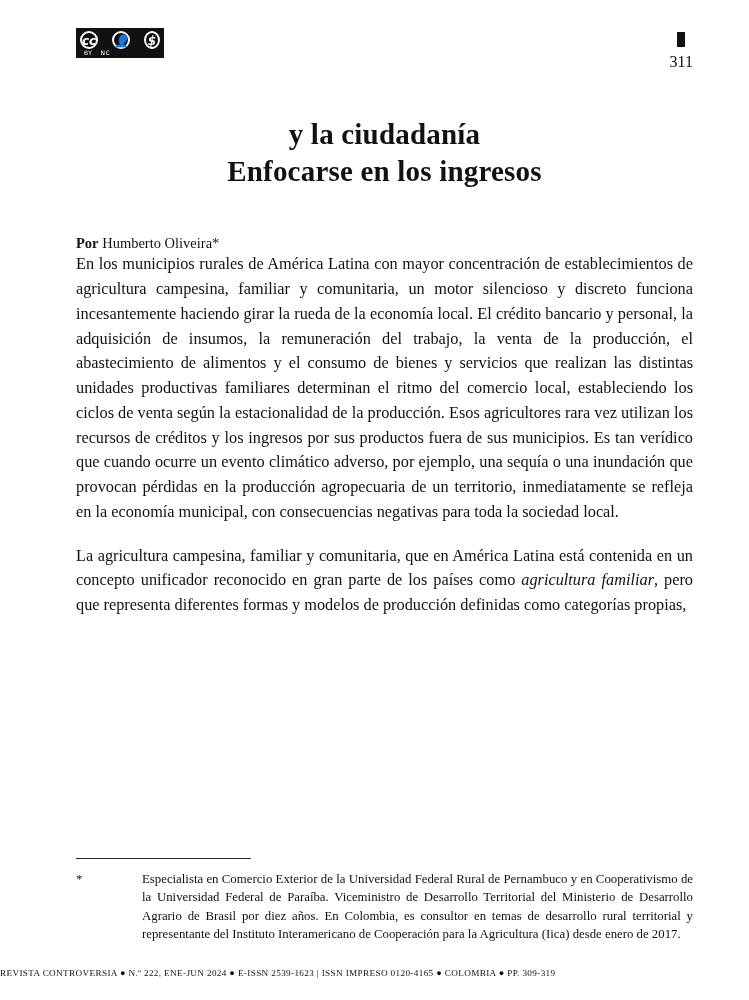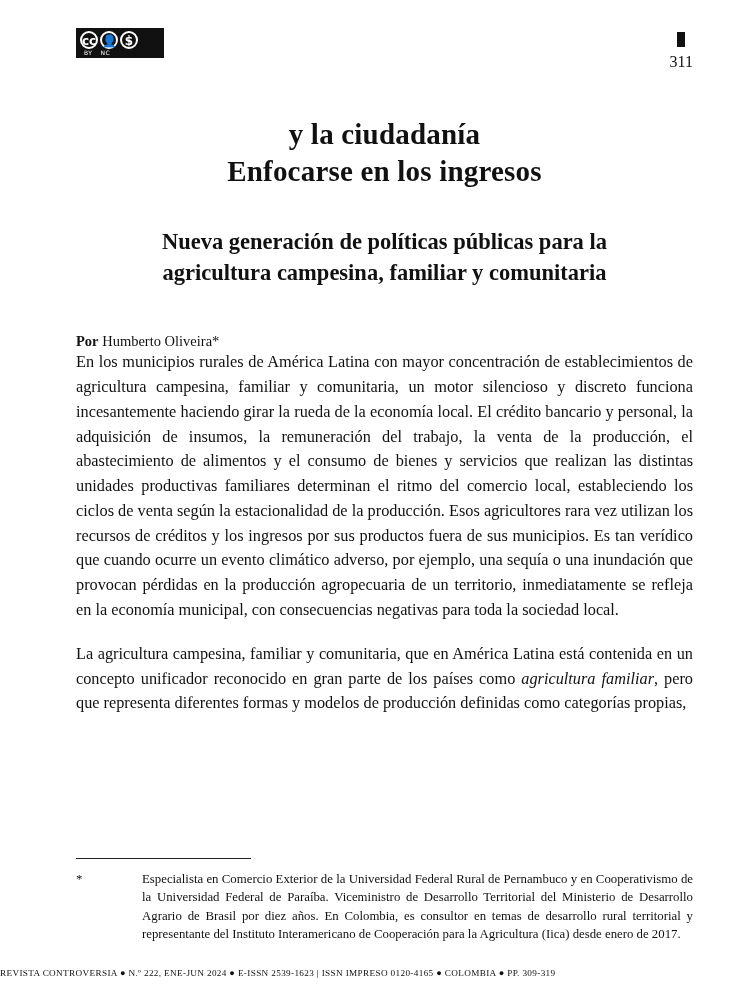"cc" .cc-icons { font-style: none -> italic; gap: 2px -> 14px }
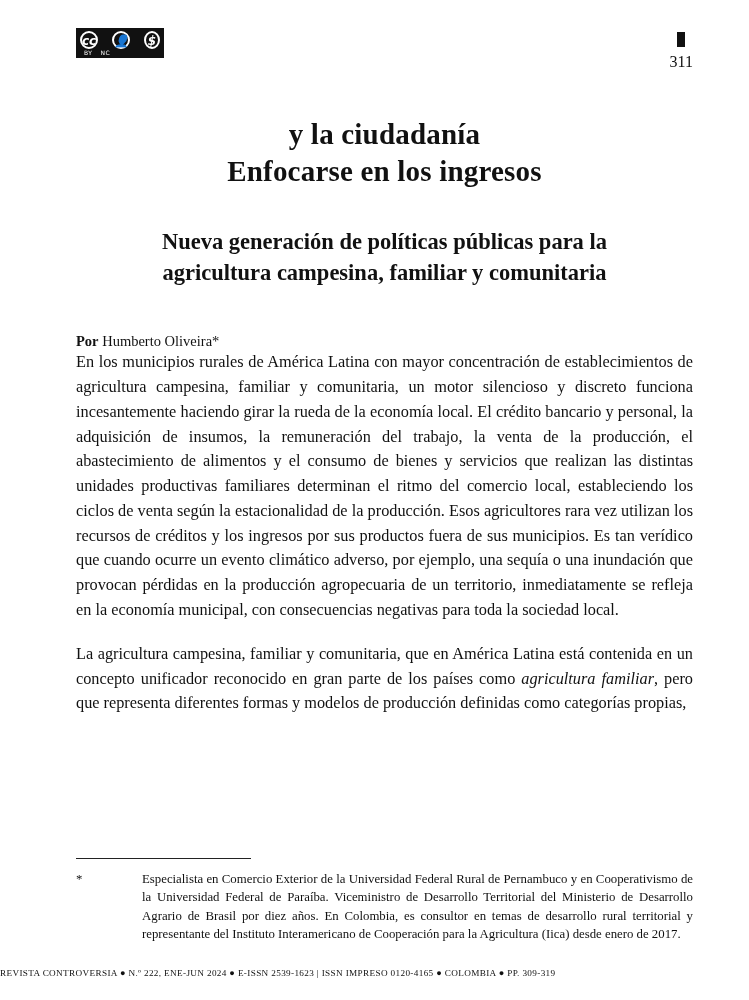"Nueva generación de políticas públicas" div.subtitle { html: <div> <div>Nueva generación de políticas públicas para la</div> <div>agricultura campesina, familiar y comunitaria</div> </div> -> none }
